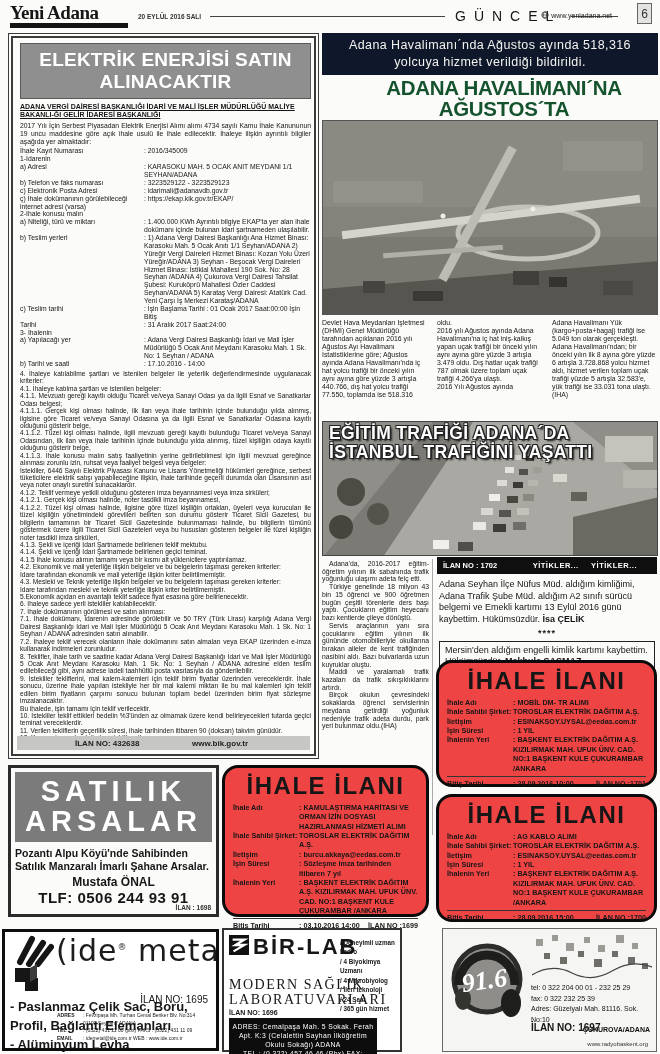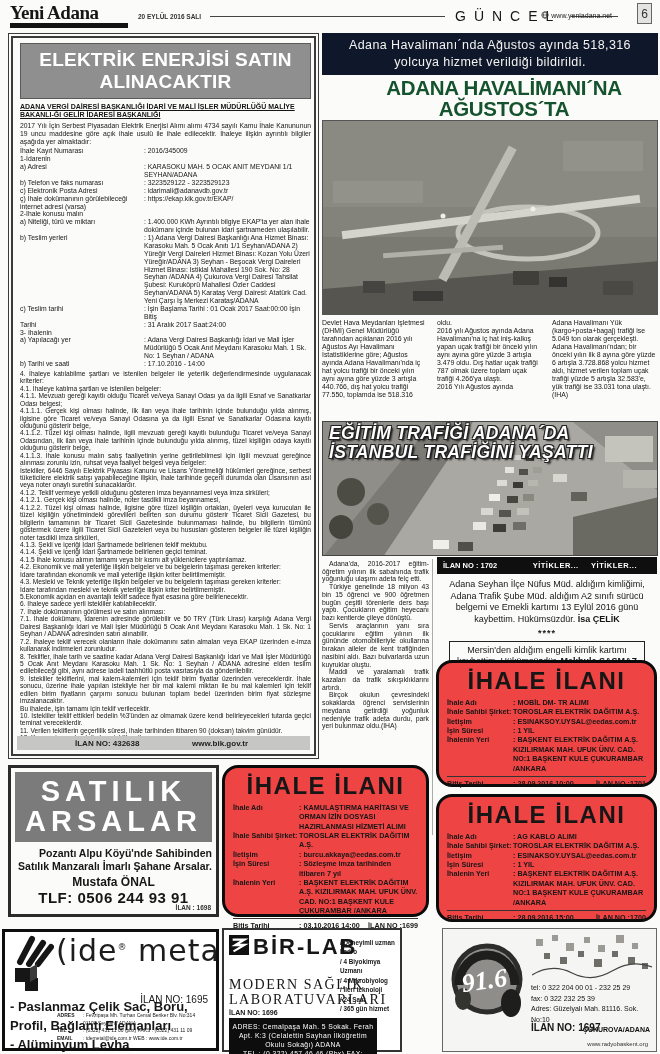"EĞİTİM TRAFİĞİ ADANA´DA" .tphl { font-style: italic -> none }
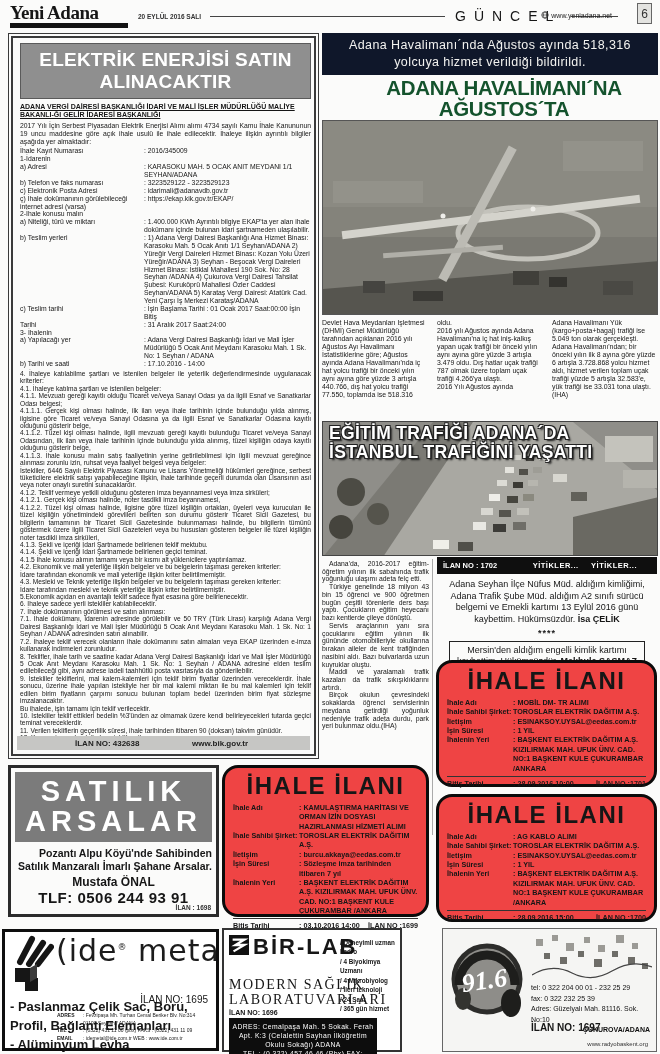"Adana Seyhan İlçe Nüfus Müd." .ynotice { margin: 5px 12px 2px -> 5px 2px 2px; text-align: center -> none }
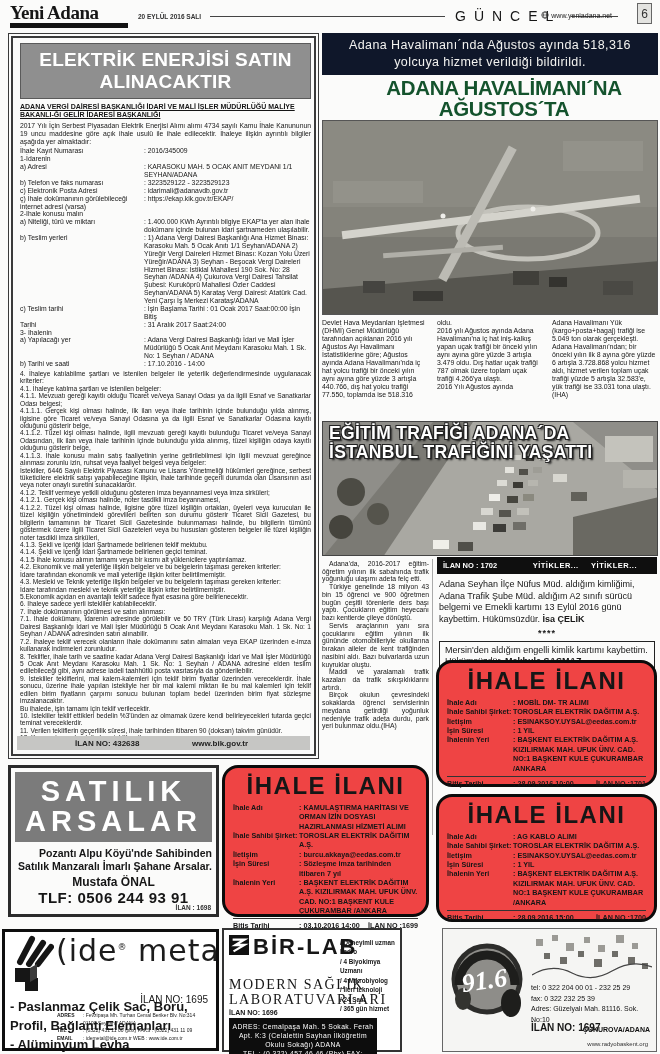"Pozantı Alpu Köyü'nde Sahibinden Satılık" .sat-body { text-align: right -> left }
